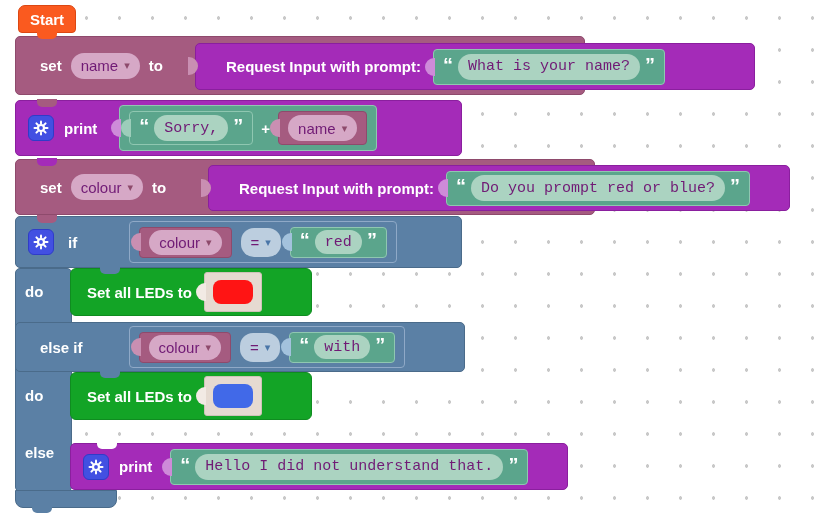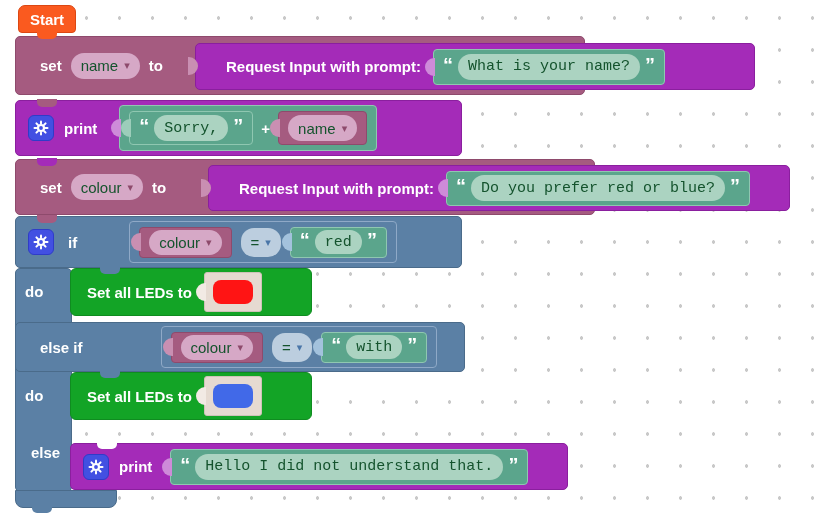"name" .fieldtxt { color: #14532d -> #701a75 }
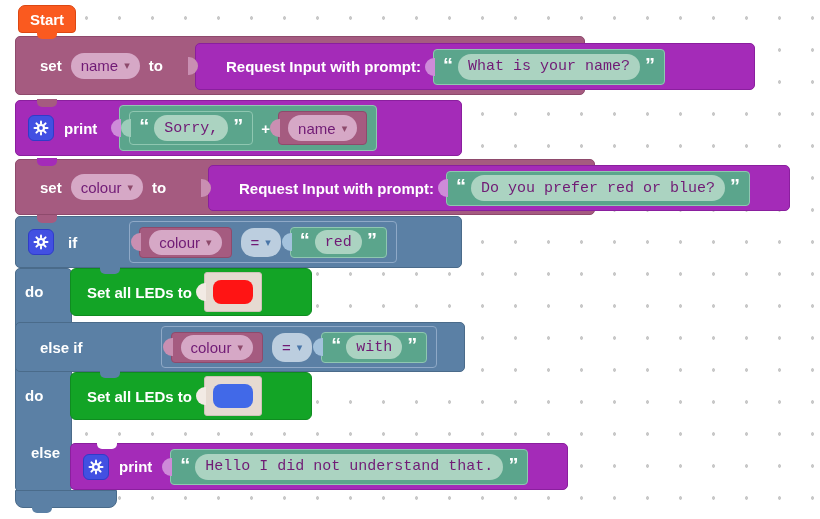"Do you prefer red or" span.fieldtxt { text: prefer -> prompt }
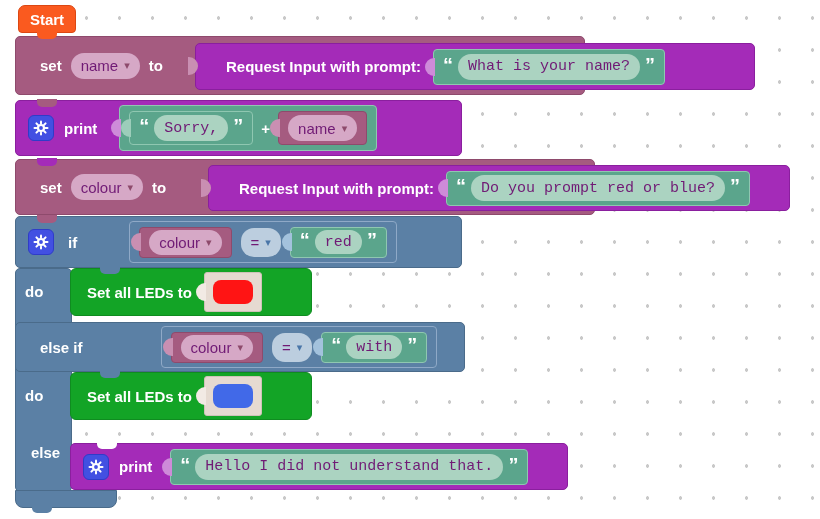"else if" div.block { gap: 32px -> none }
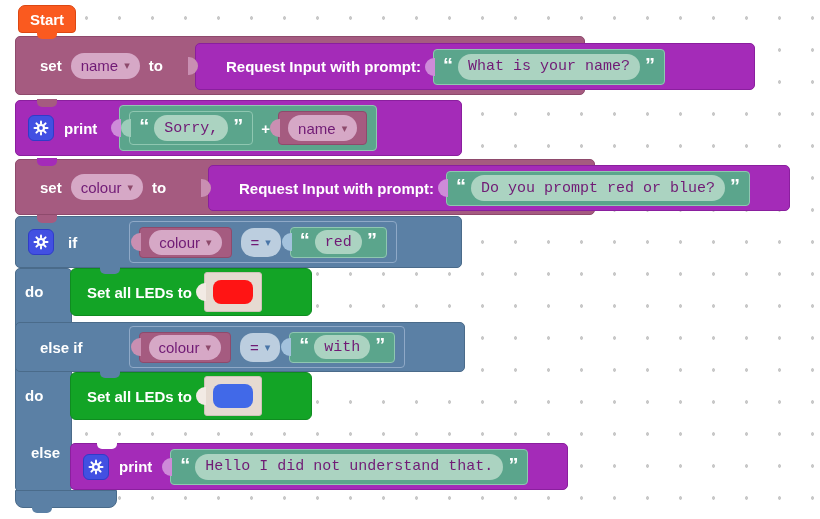"else" span.lbl { left: 31px -> 25px }
